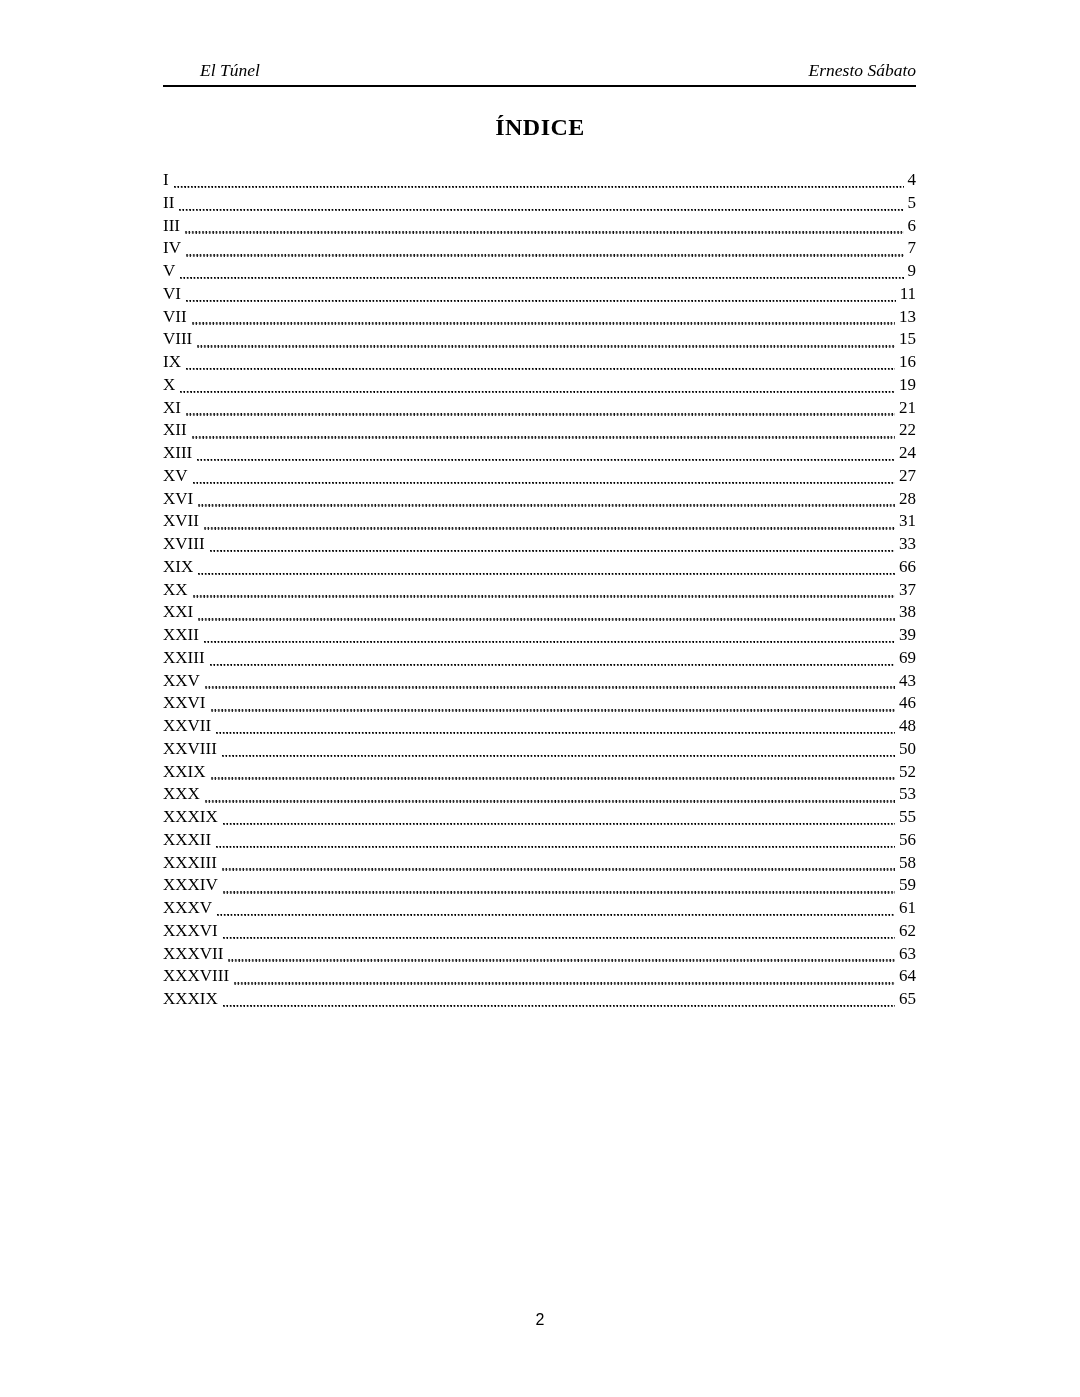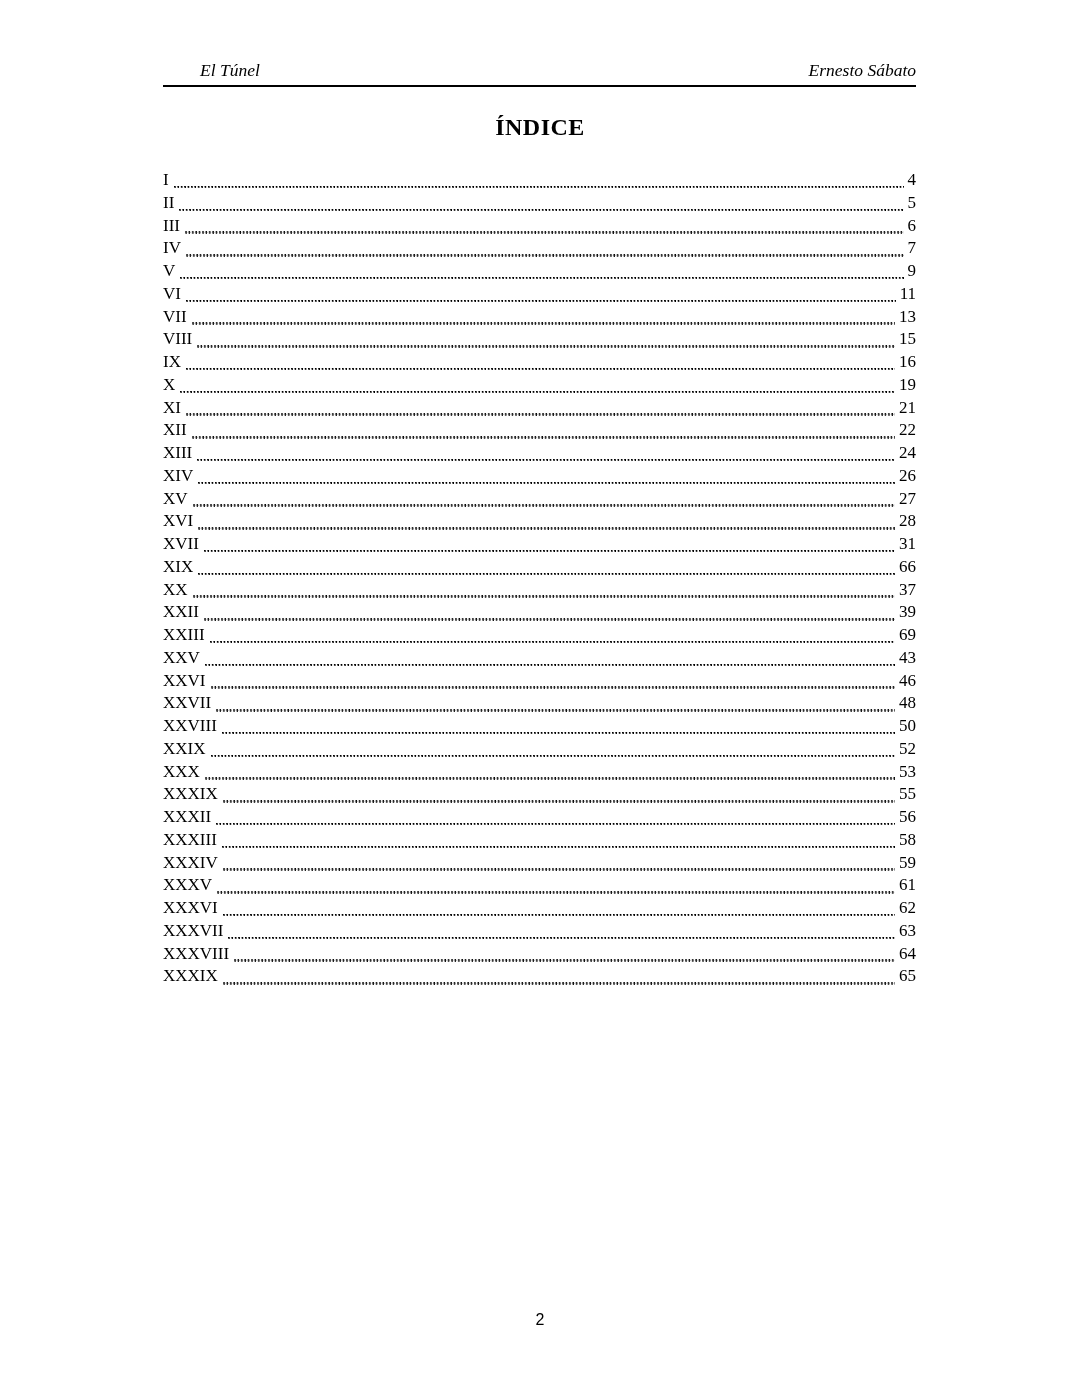"XIV" div.toc-row { html: <div> <span>XIV</span> <span></span> <span>26</span> </div> -> none }
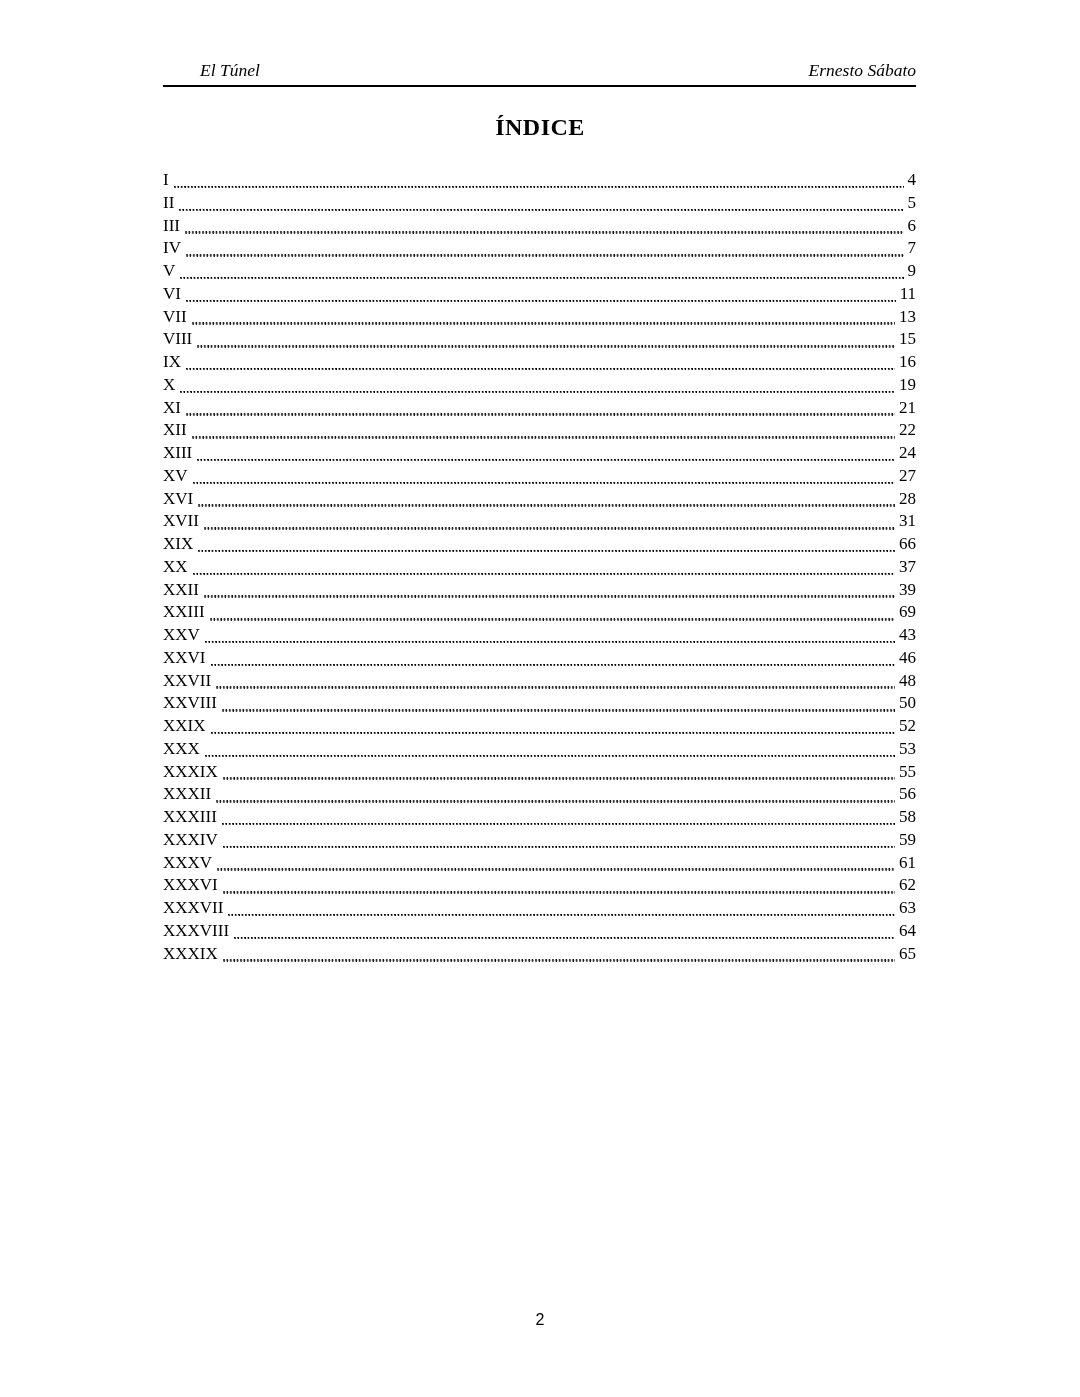"XVIII" div.toc-row { html: none -> <div> <span>XVIII</span> <span></span> <span>33</span> </div> }
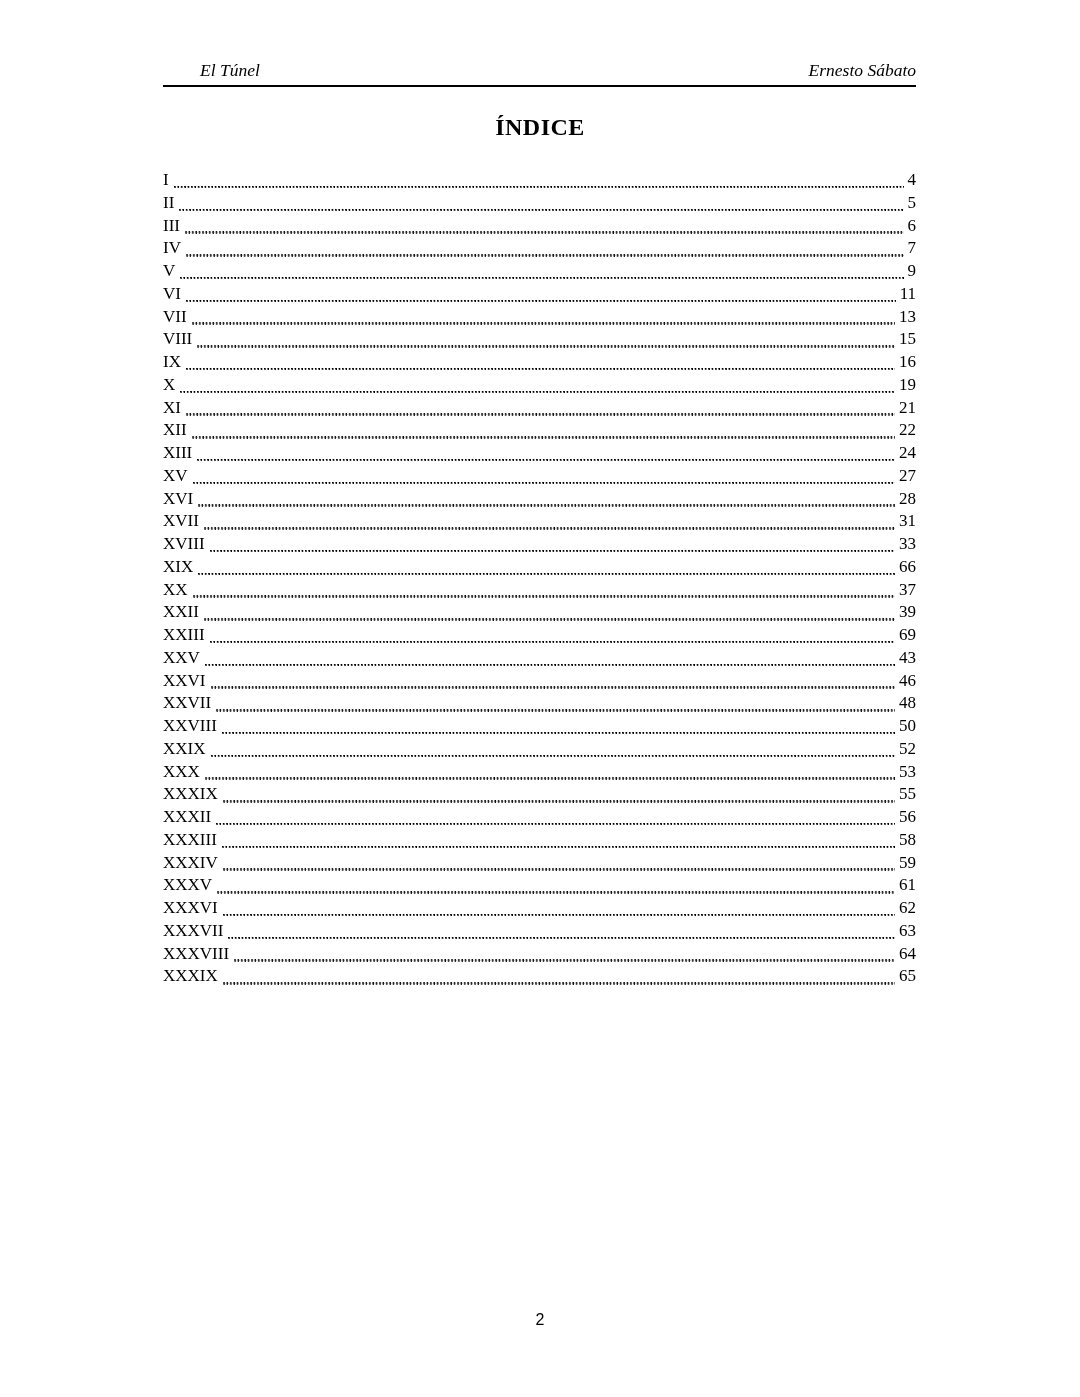"XXI" div.toc-row { html: none -> <div> <span>XXI</span> <span></span> <span>38</span> </div> }
